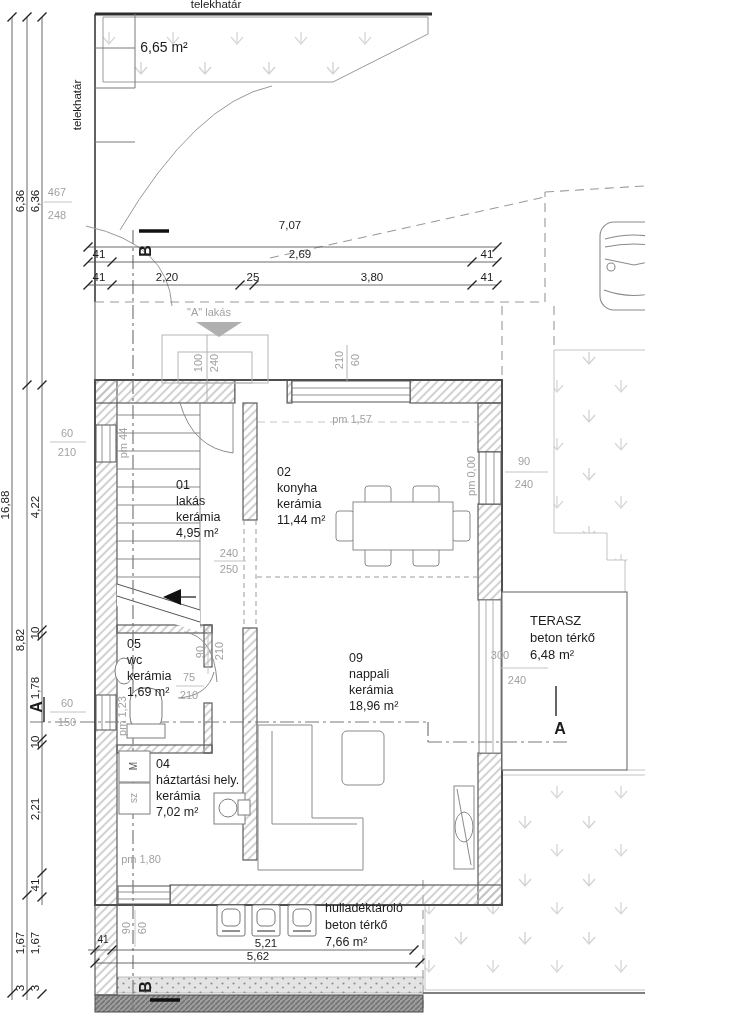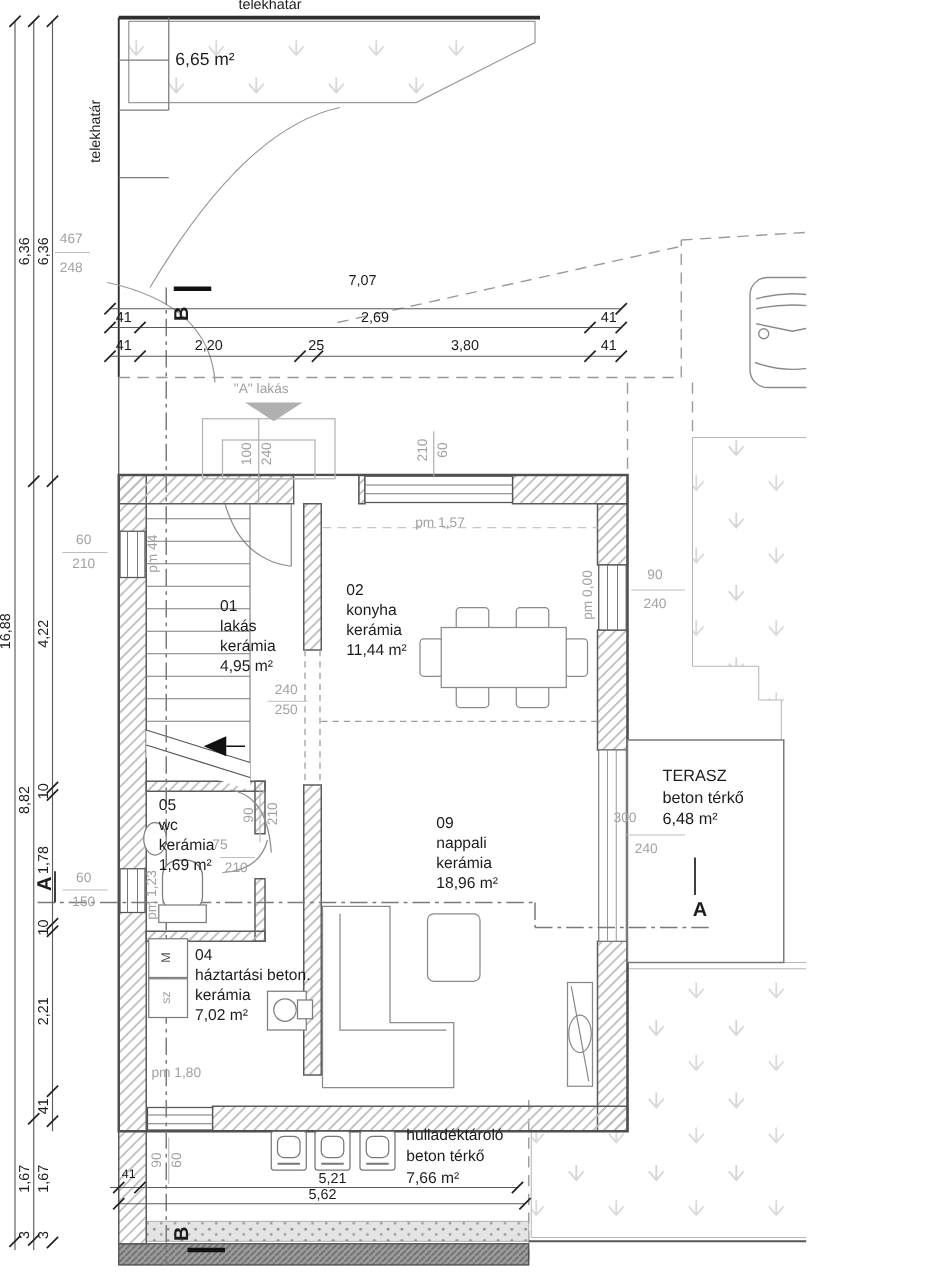"75" div.lb { left: 176px -> 189px }
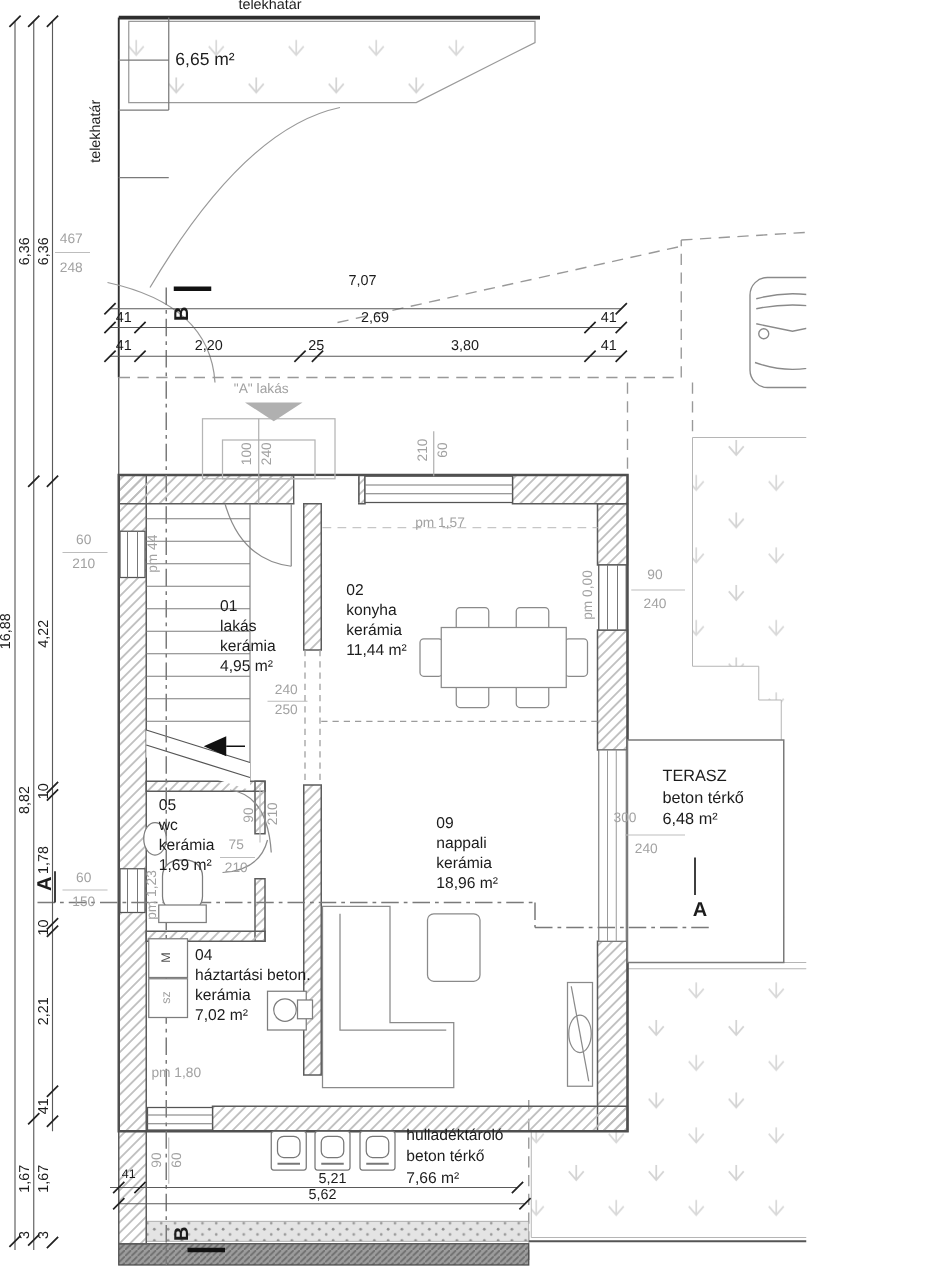"háztartási beton." div { text: beton -> hely }
